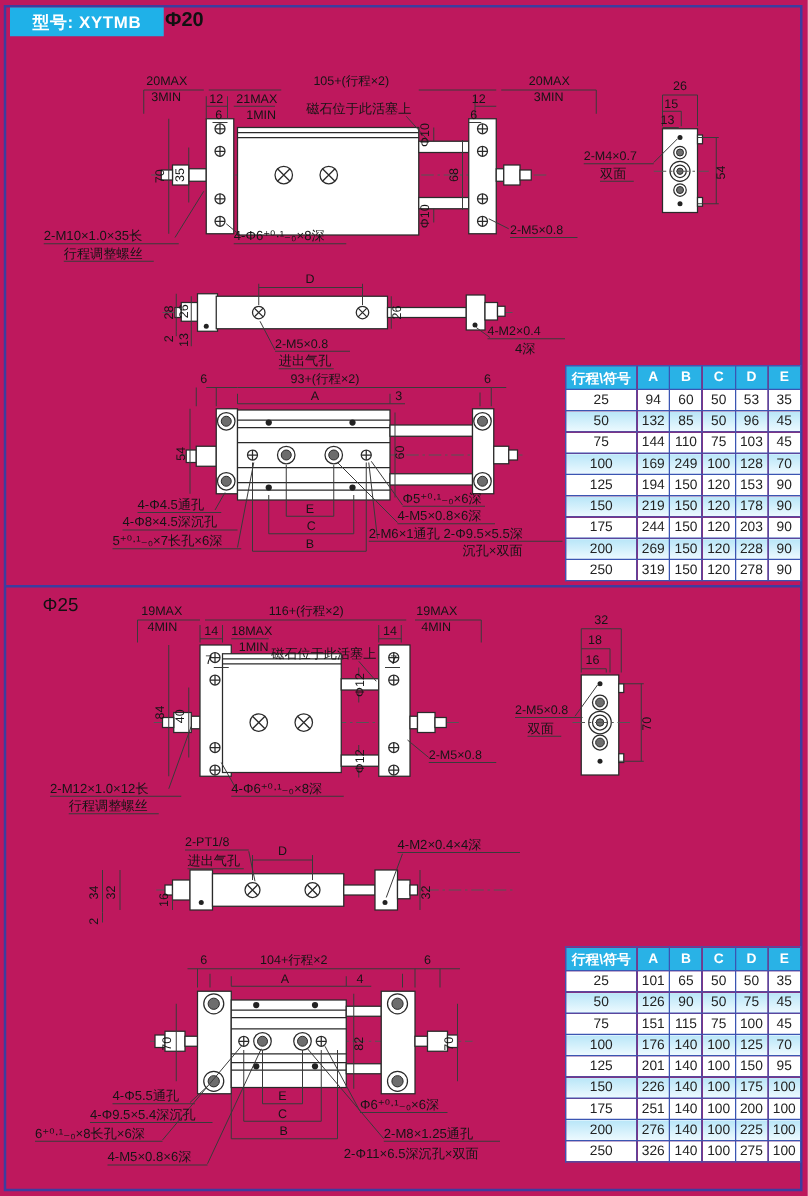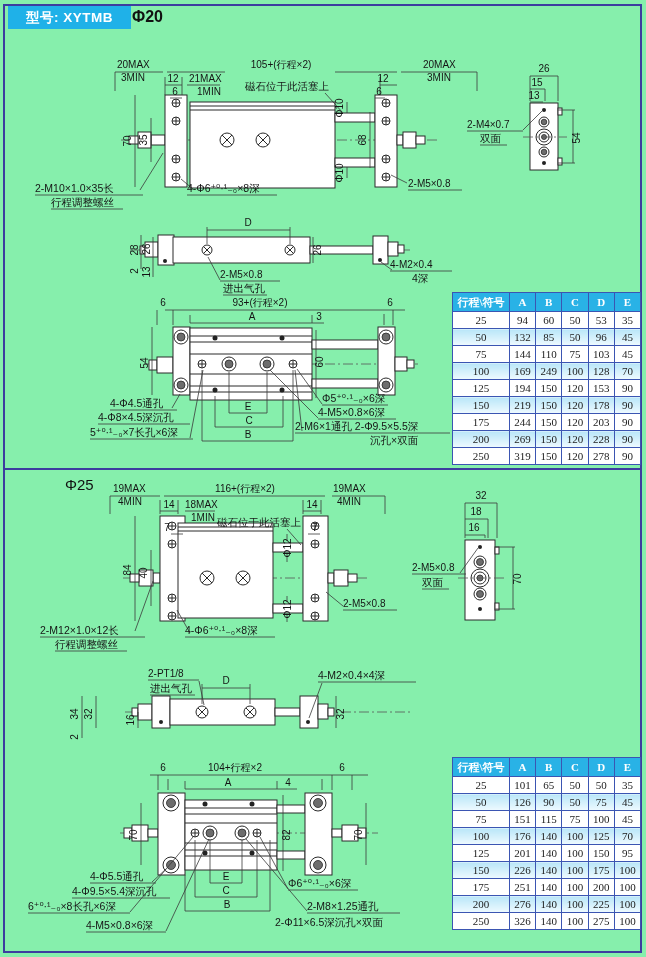"型号: XYTMB" .page { background: #86efac -> #be185d }
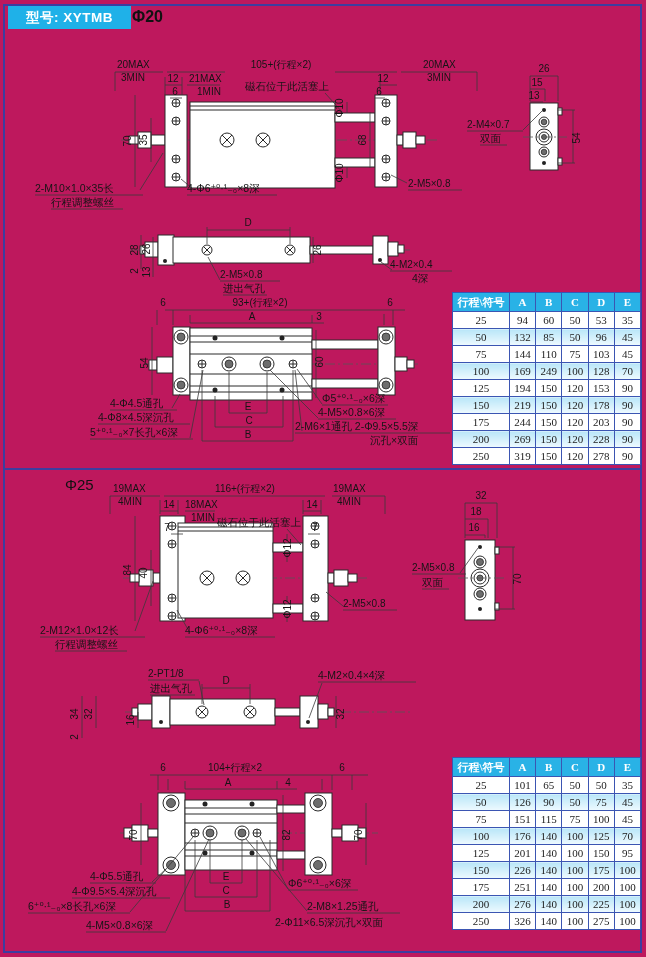"行程\符号" .spec-table { font-family: Liberation Serif, serif -> none }
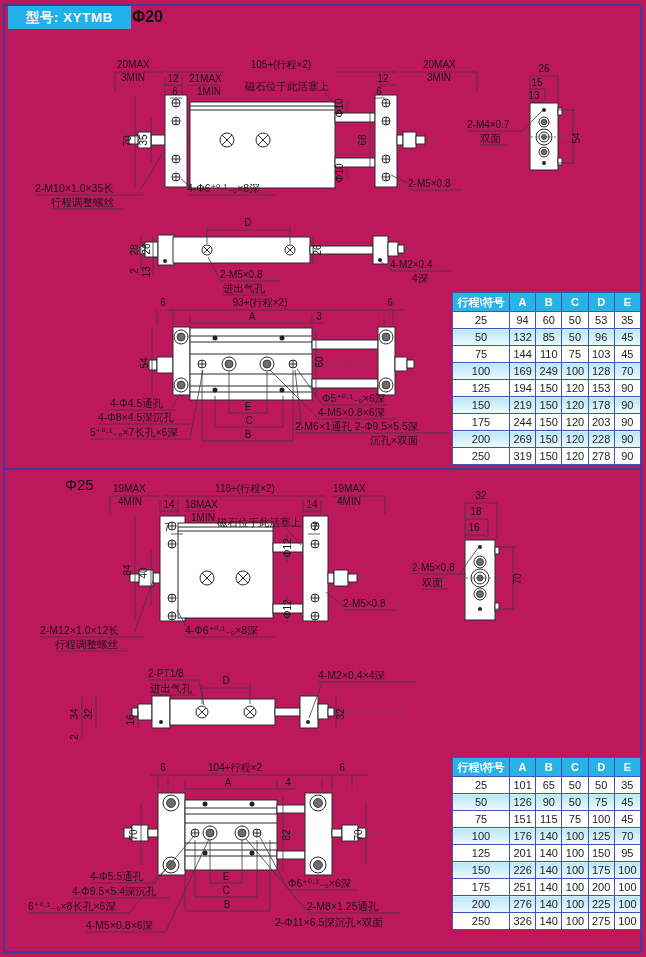"Φ25" .size-title-2 { margin-left: 31px -> none }
